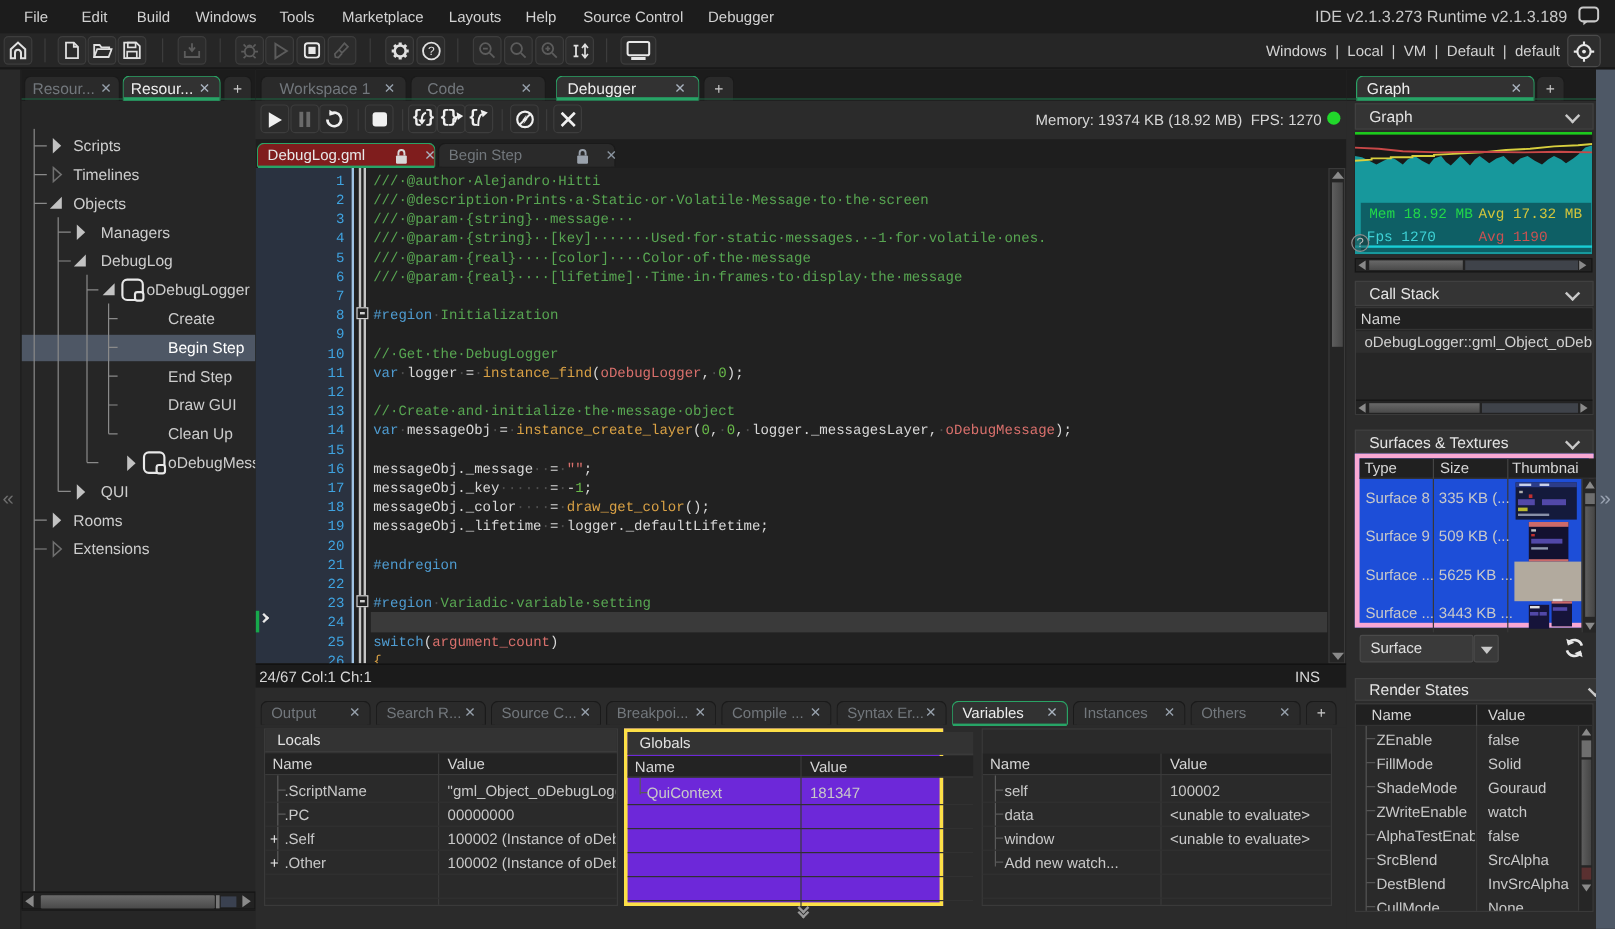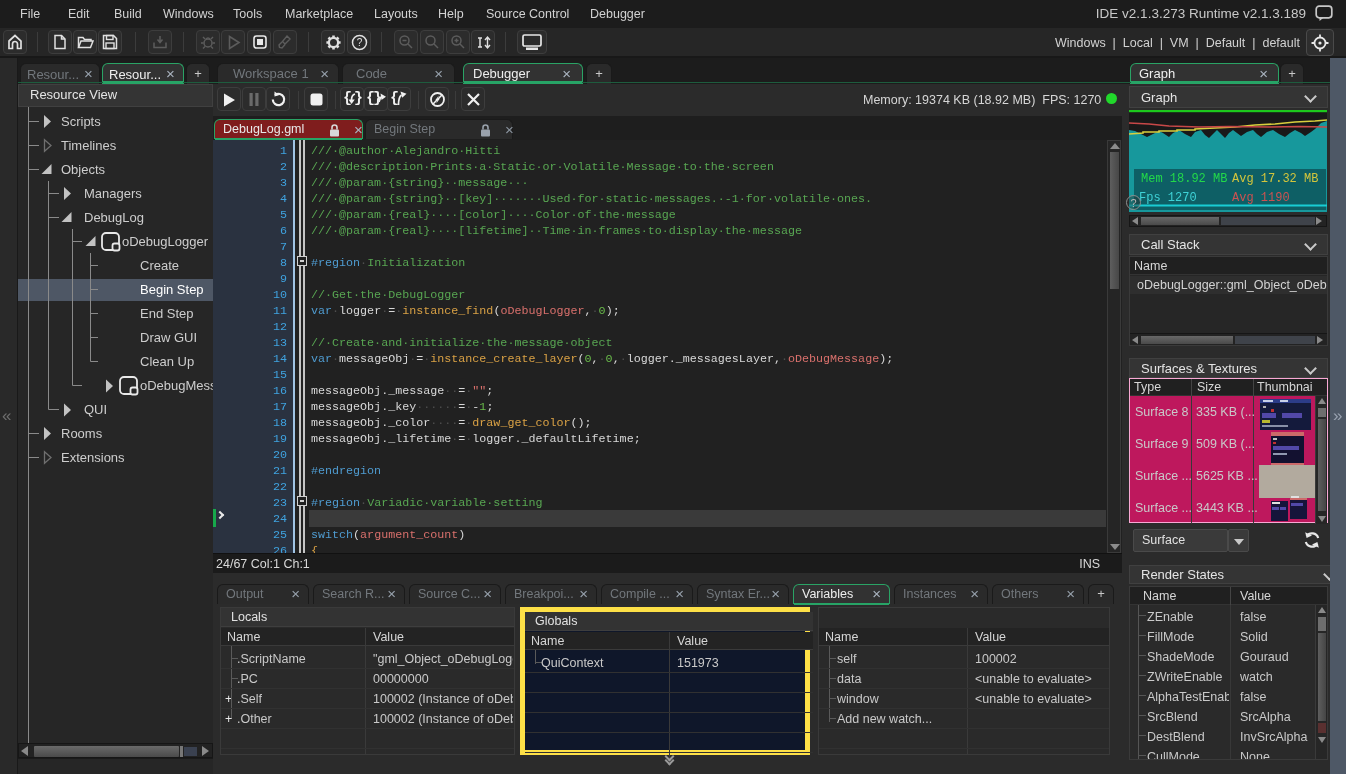"Resource View" div.hdrbar { html: <div>Resource View</div> -> none }
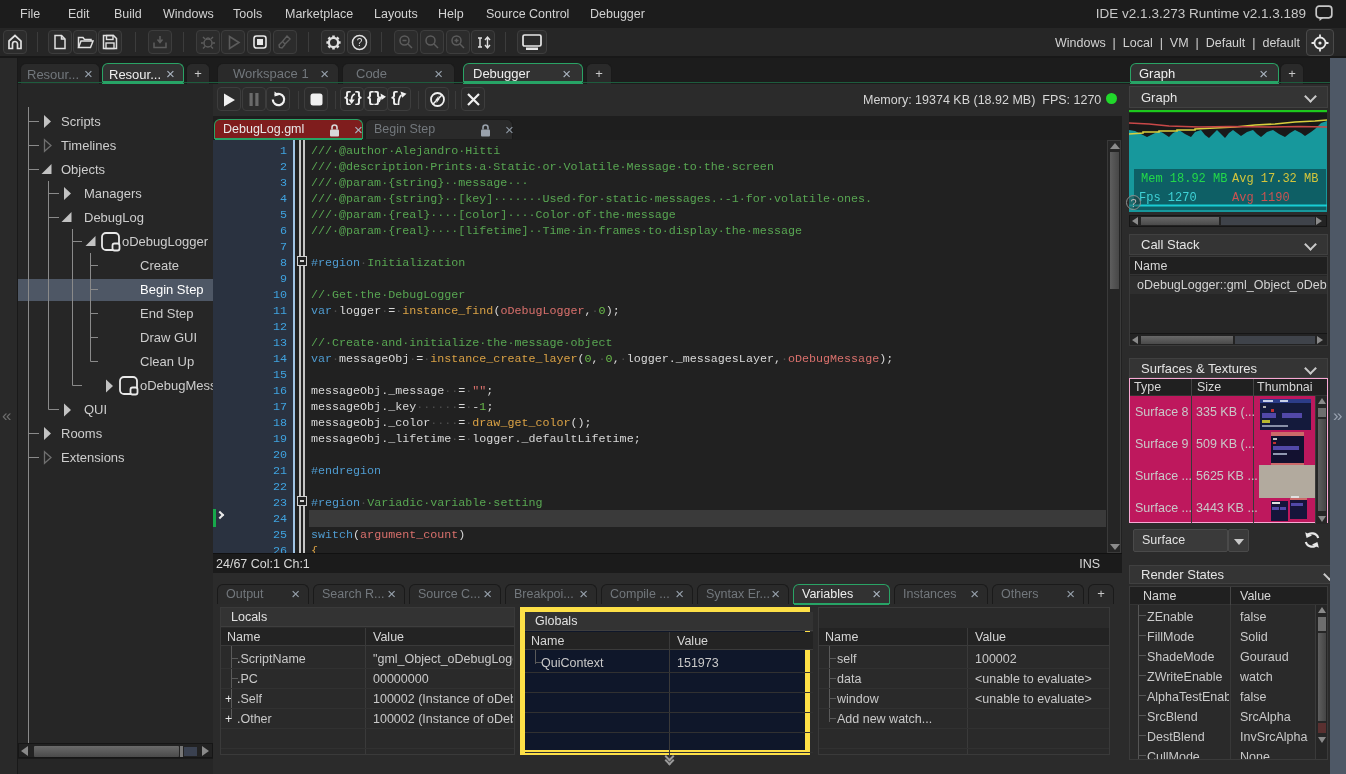"Type" div.abs { background: #be185d -> #1d4ed8; border: 1px solid #f9a8d4 -> 4px solid #f9a8d4 }
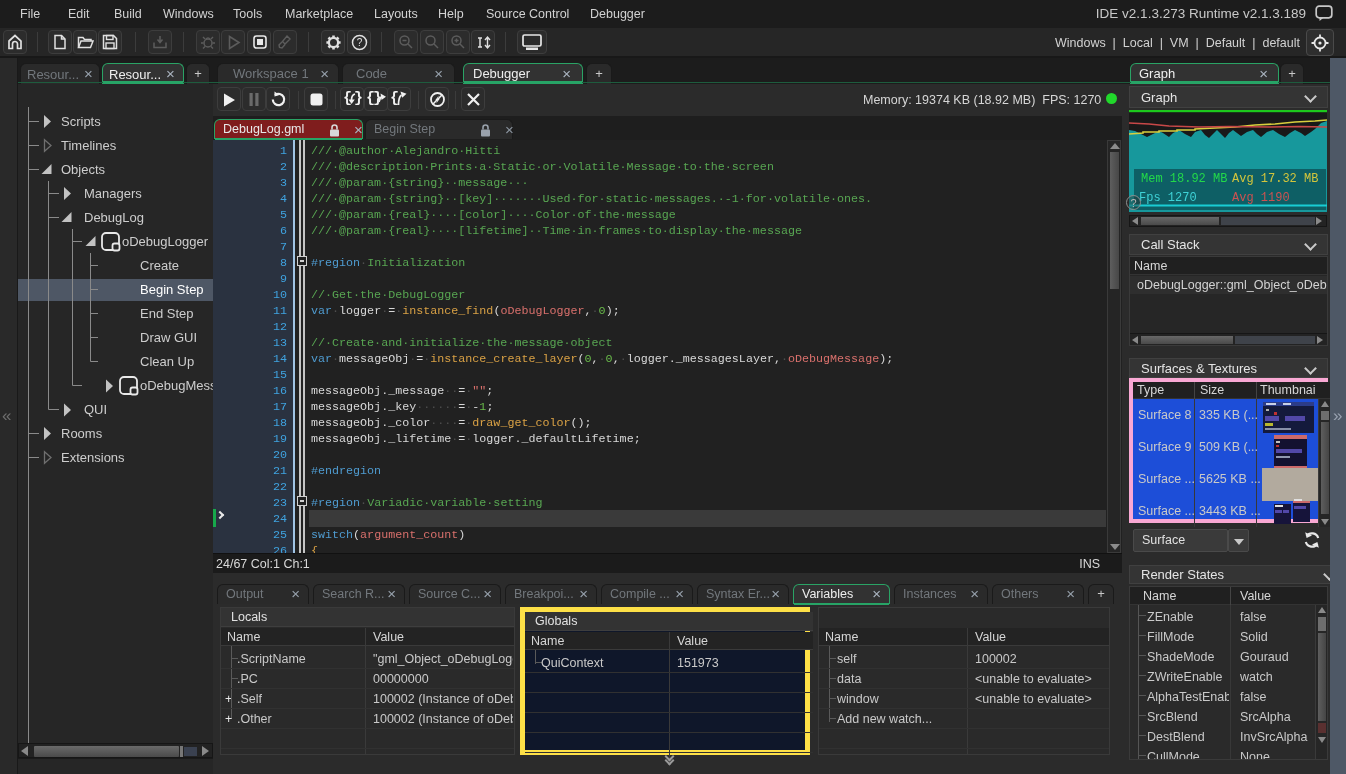"Globals" div.abs { background: #0f172a -> #6d28d9; border: 5px solid #fde047 -> 3px solid #fde047; width: 290px -> 266px }
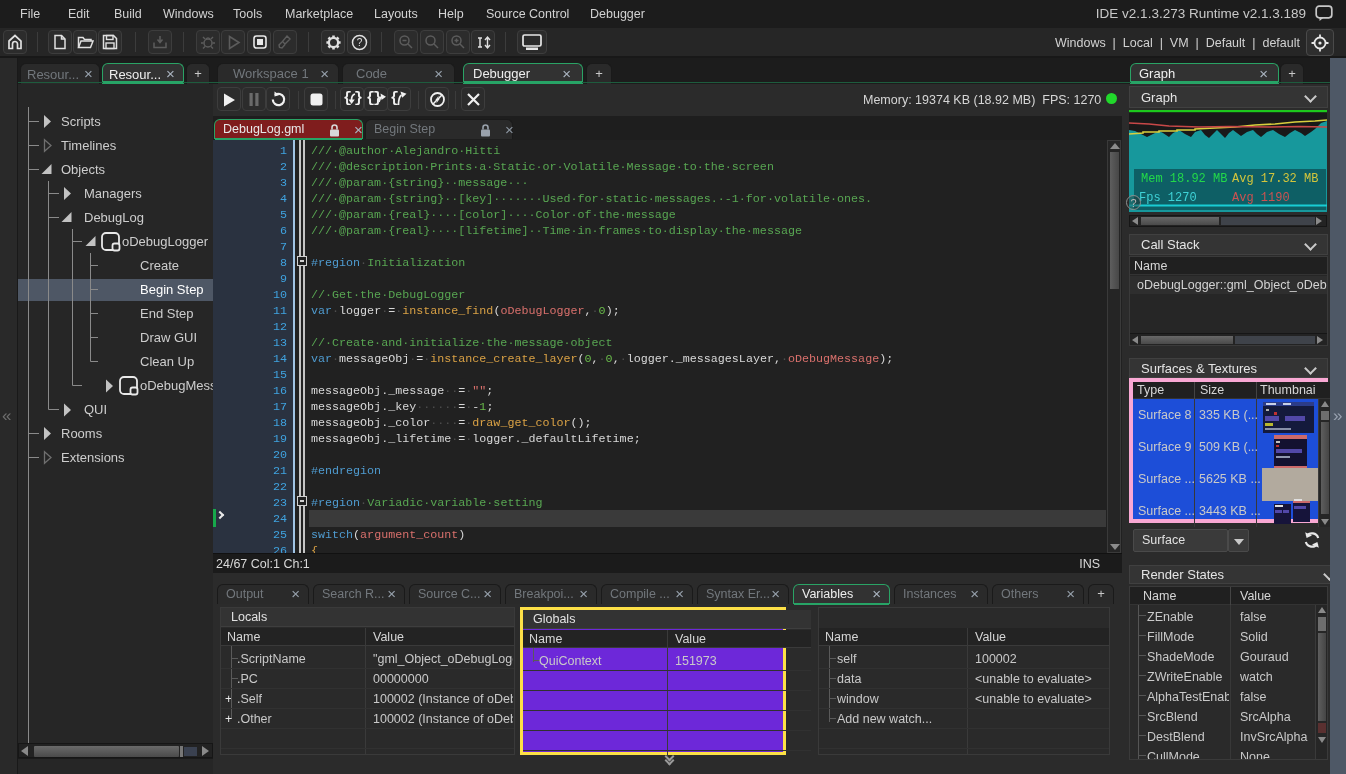"151973" div.trow { text: 151973 -> 181347 }
